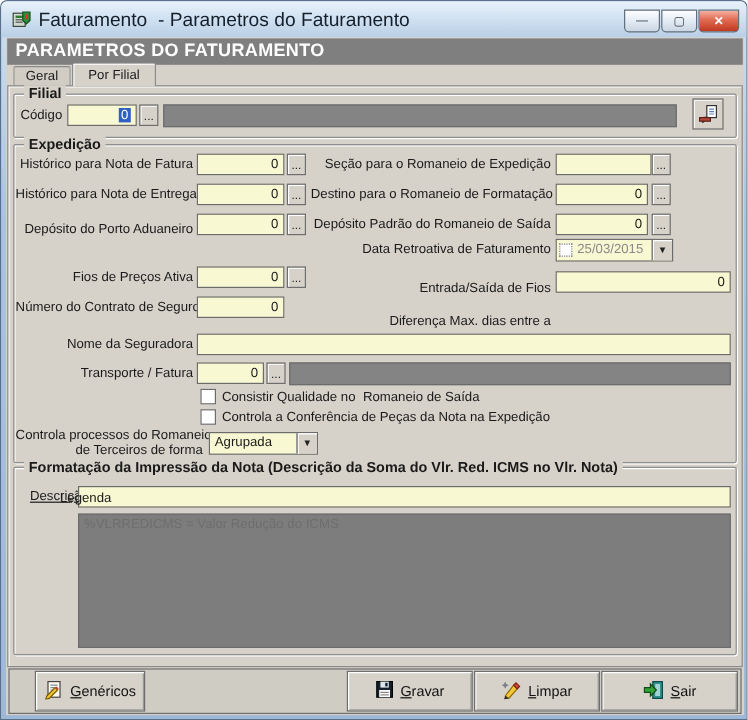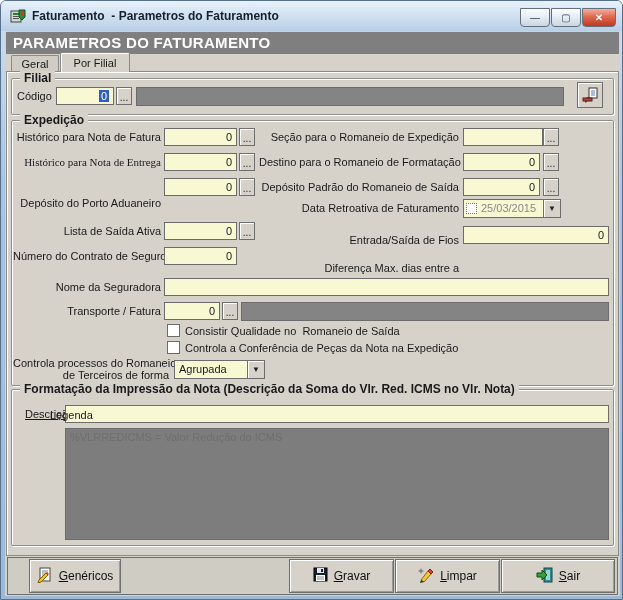"Faturamento - Parametros do Faturamento" .title-text { font-size: 12px -> 16px; font-weight: bold -> none }
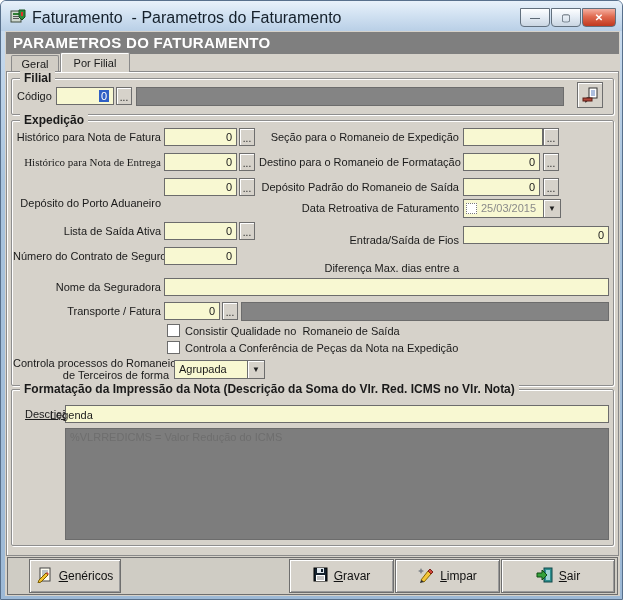"Histórico para Nota de Entrega" span.lbl { font-family: Liberation Serif, serif -> none }
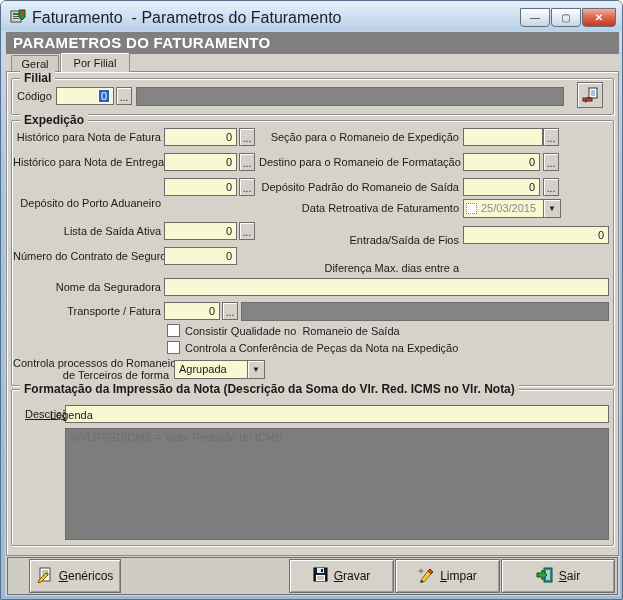"Depósito do Porto Aduaneiro" span.lbl { top: 196px -> 184px }
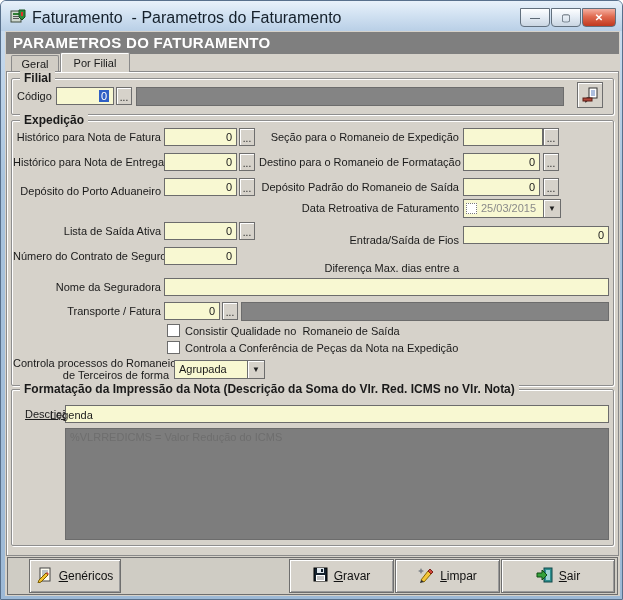"Lista de Saída Ativa" span.lbl { text: Lista de Saída -> Fios de Preços }
